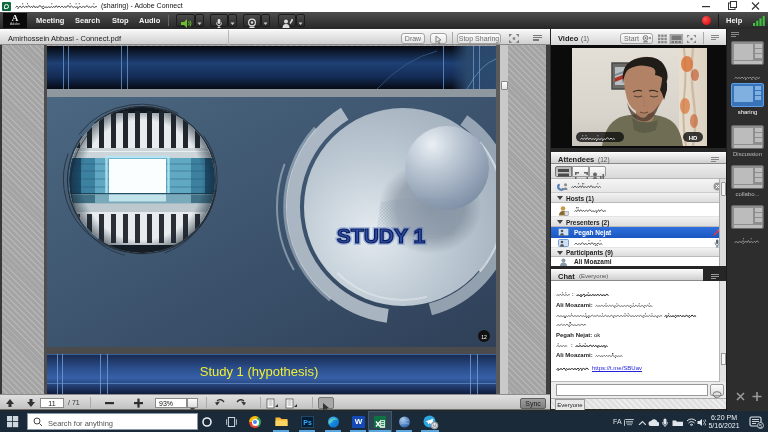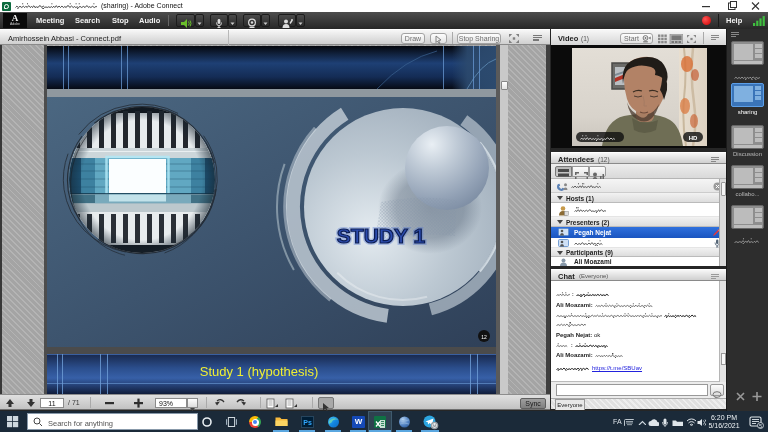"Chat" div.abs { width: 175px -> 152px }
